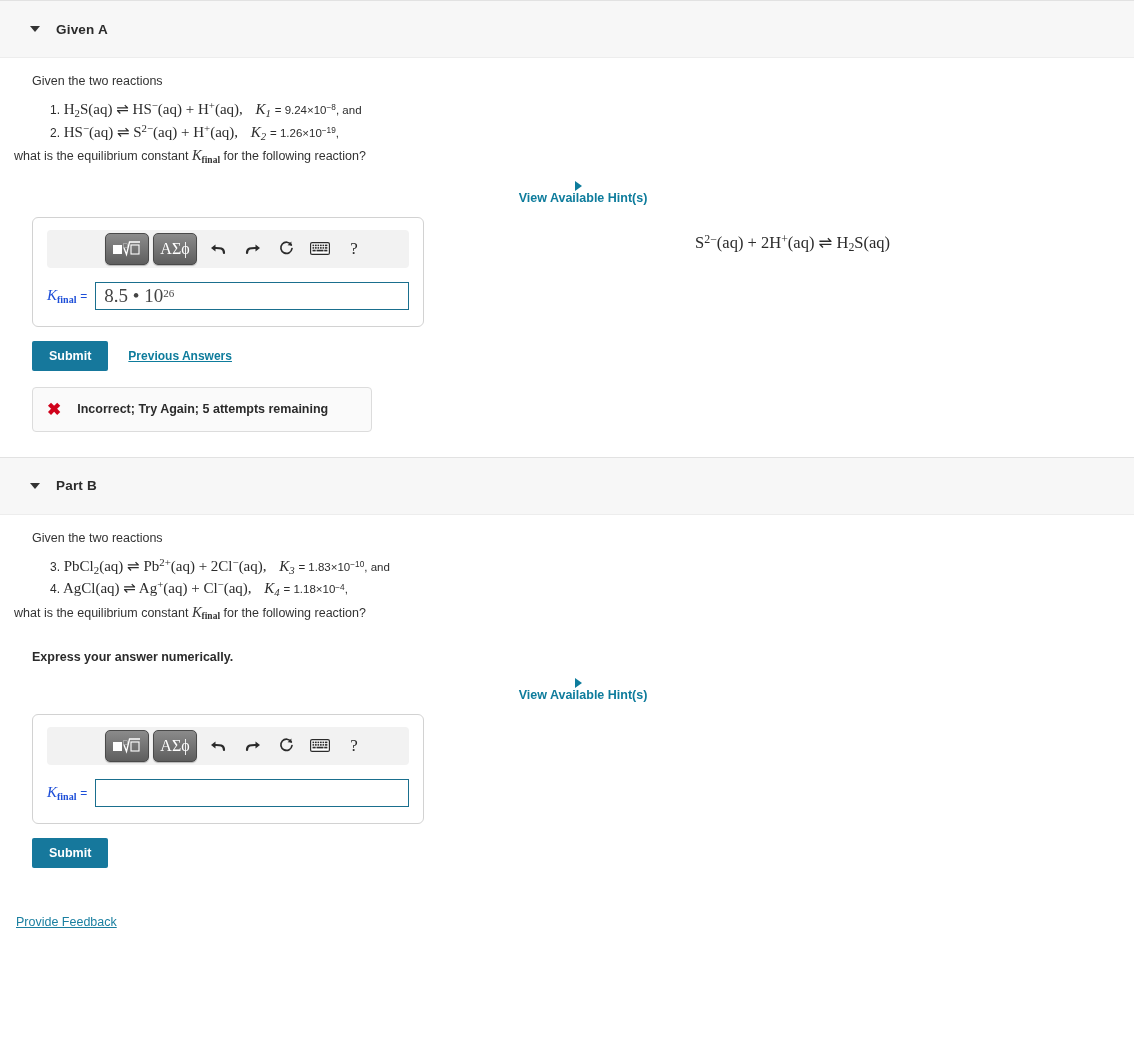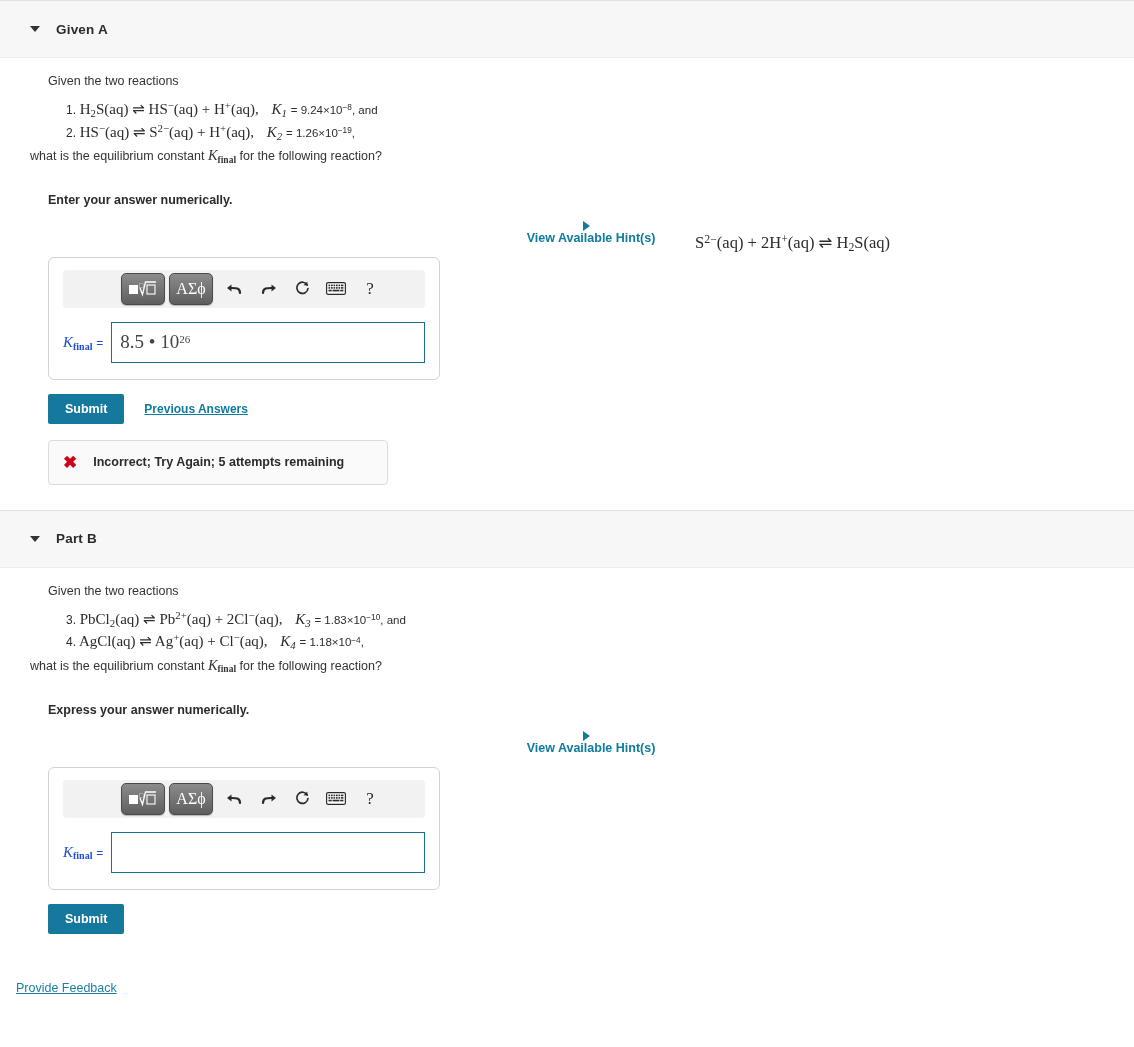"Given the two reactions" .left-col { padding-left: 48px -> 32px }
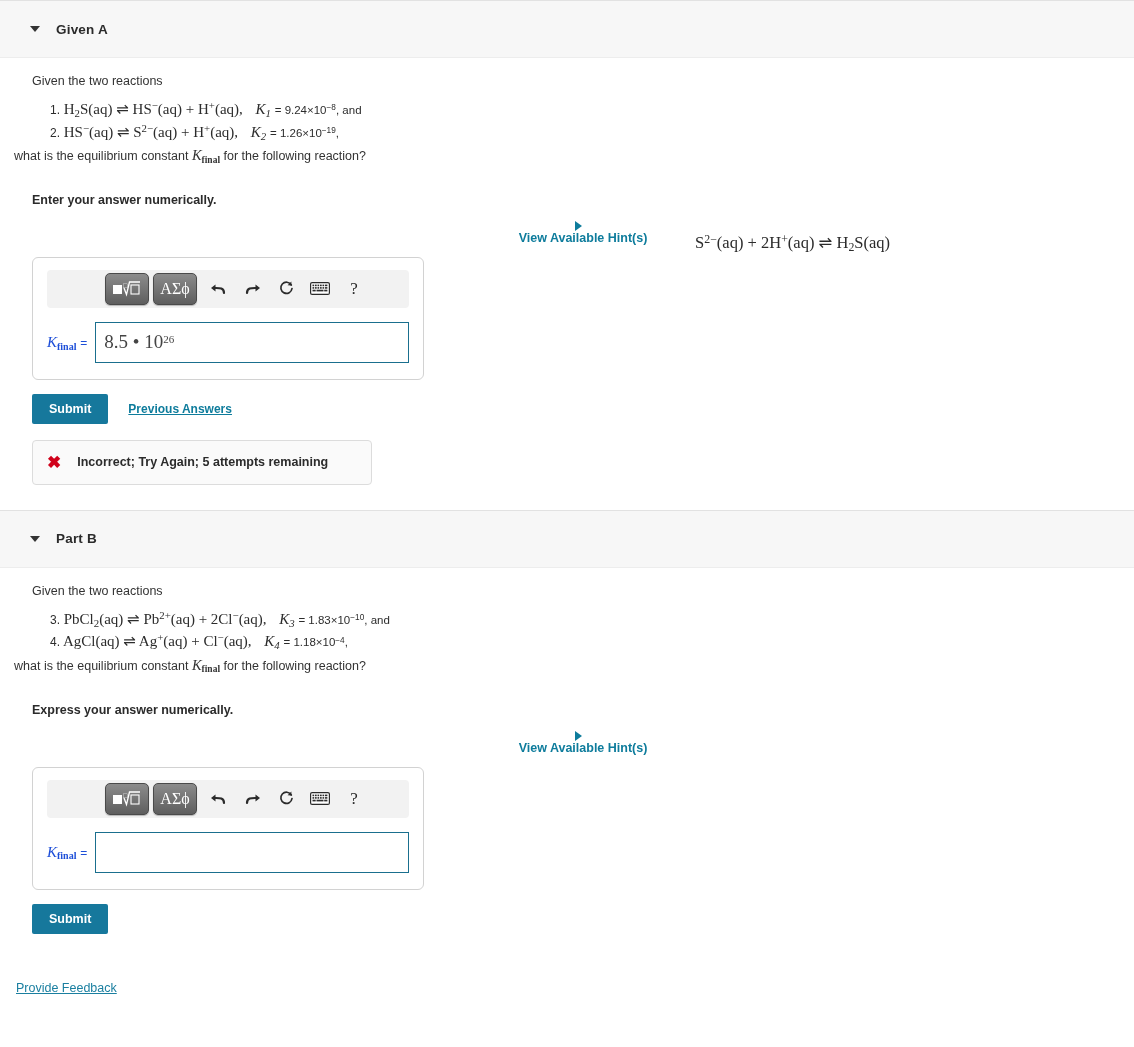"Enter your answer numerically." div.prompt { html: <div>Enter your answer numerically.</div> -> none }
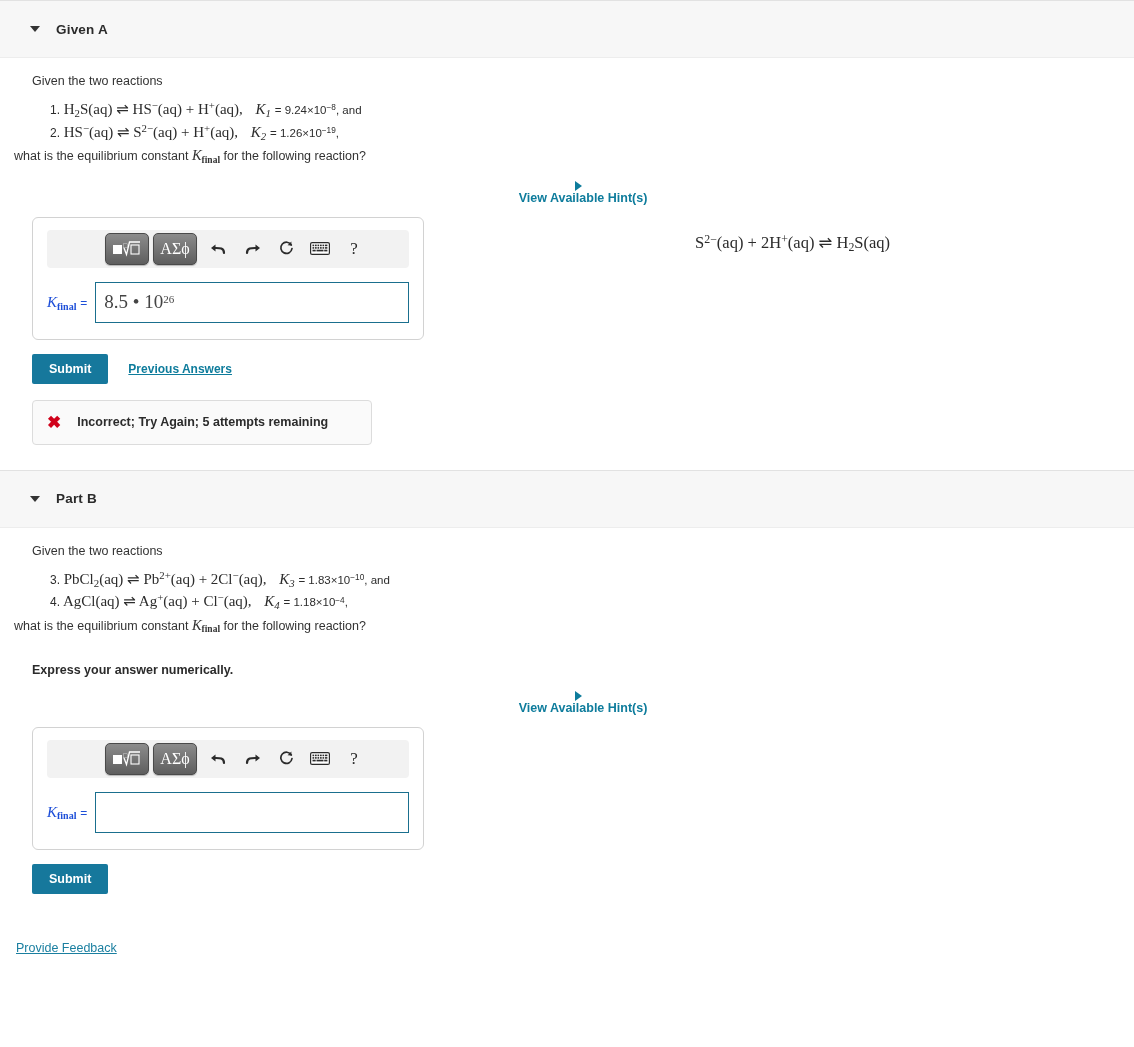"8.5 • 1026" .answer-field { height: 41px -> 28px }
